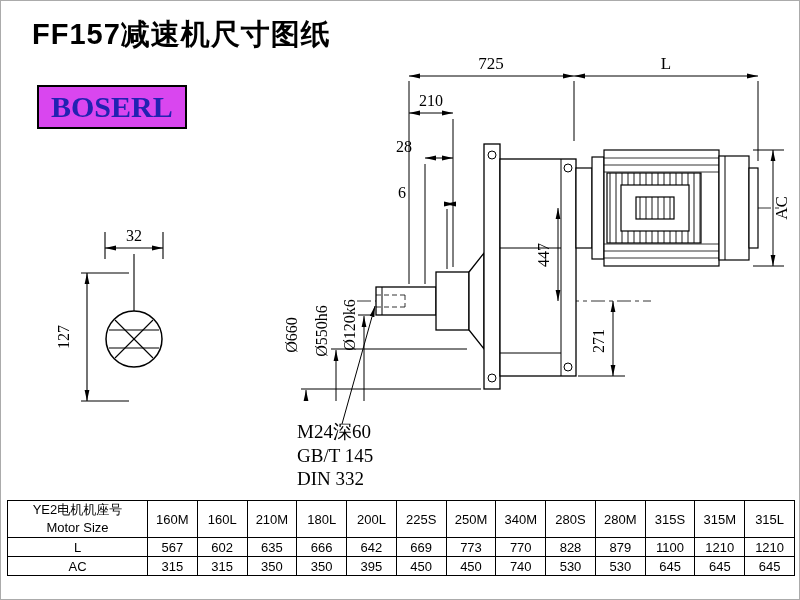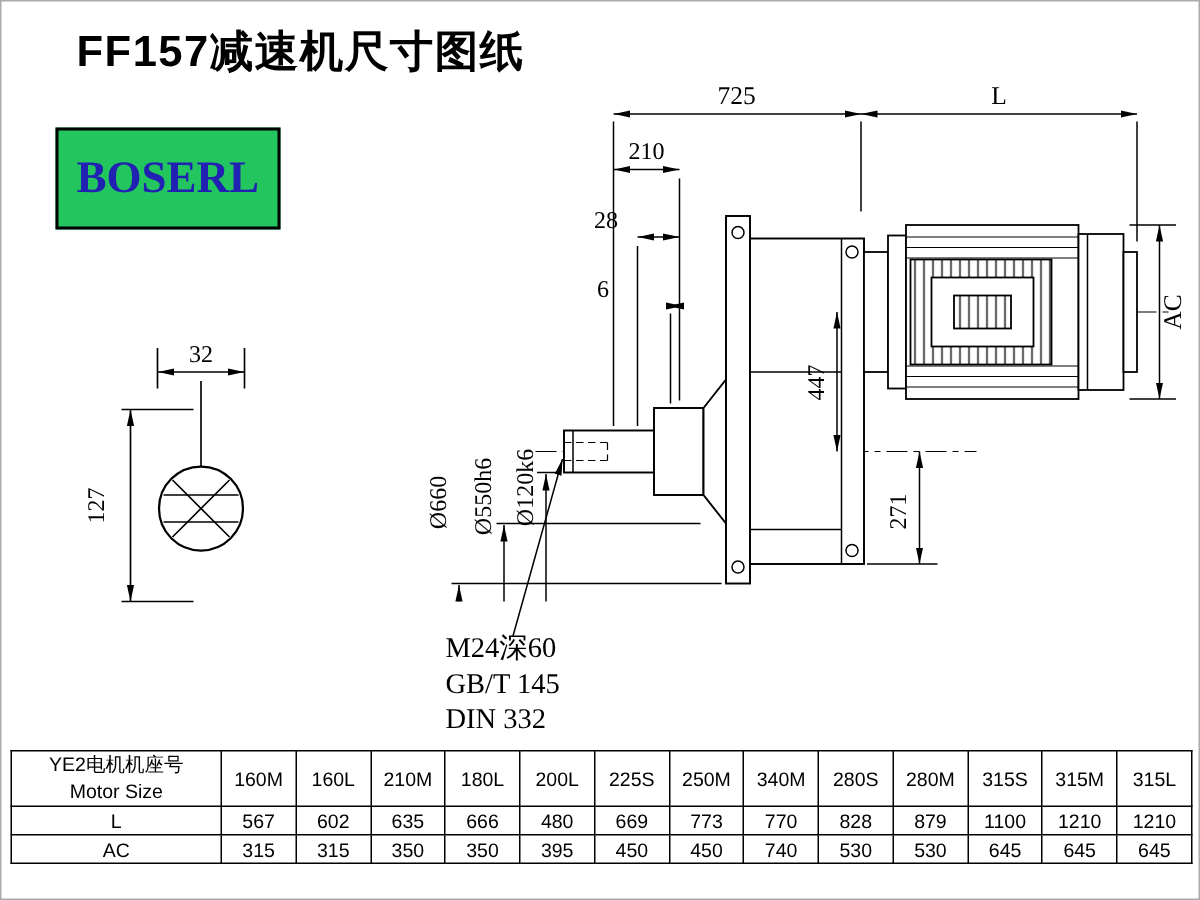"FF157减速机尺寸图纸" #title { left: 50px -> 31px }
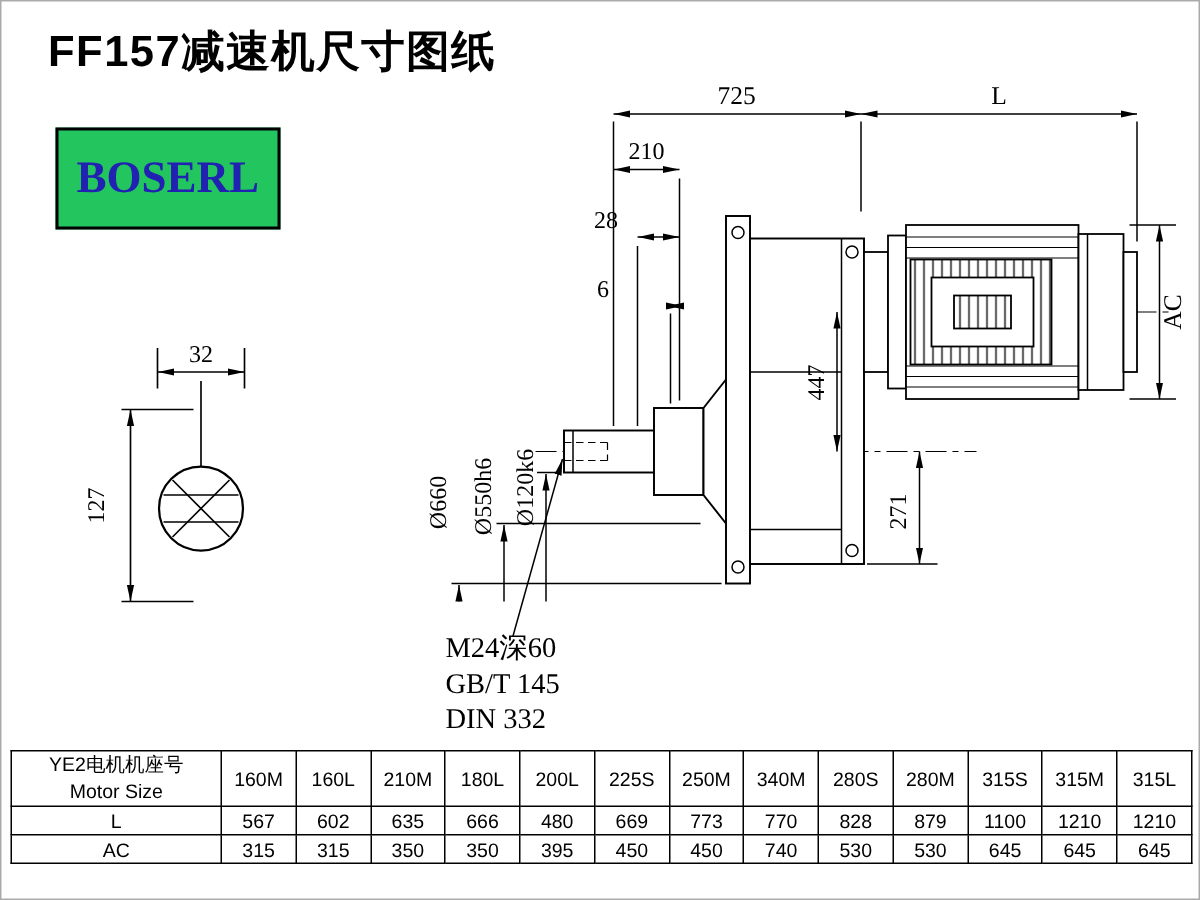"BOSERL" #logo { background: #22c55e -> #d946ef; padding: 12px 12px -> 0 12px }
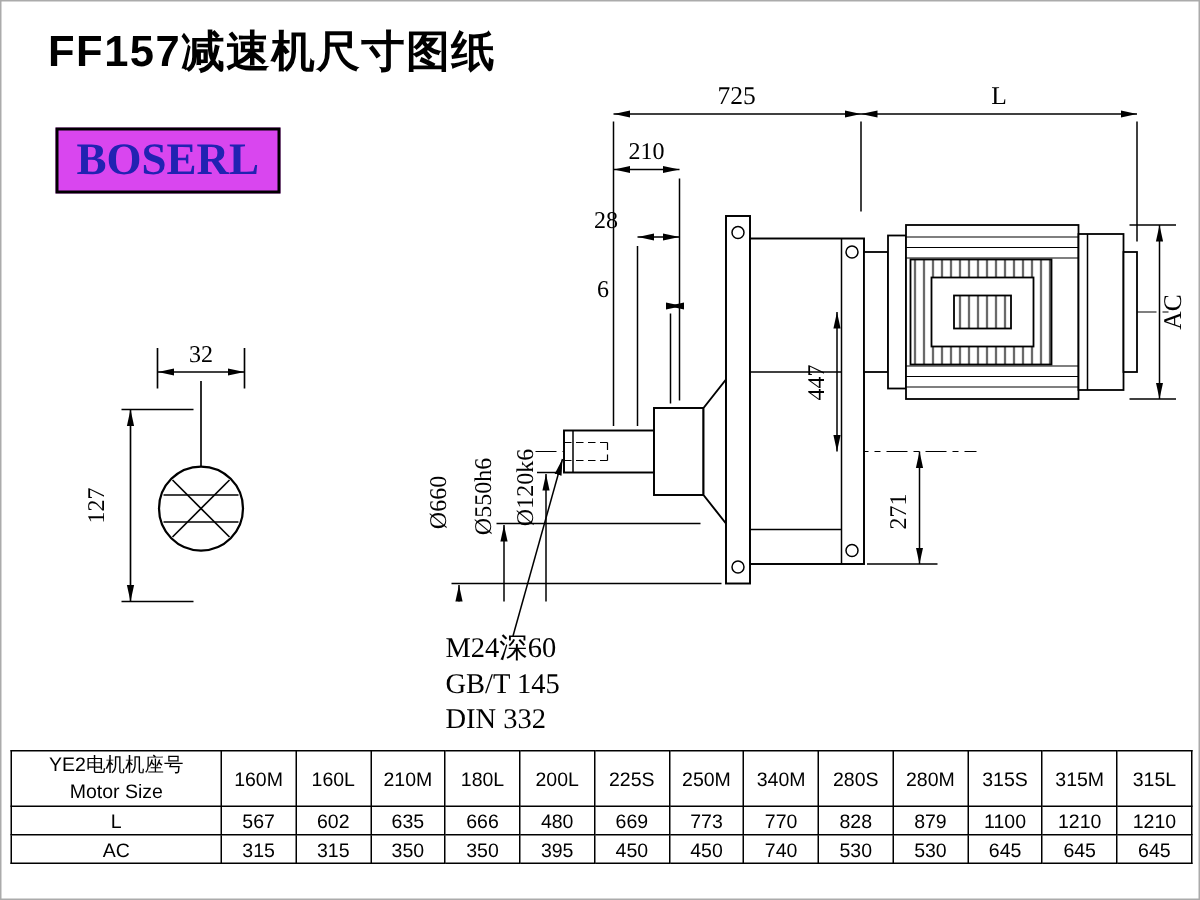"480" td { text: 480 -> 642 }
